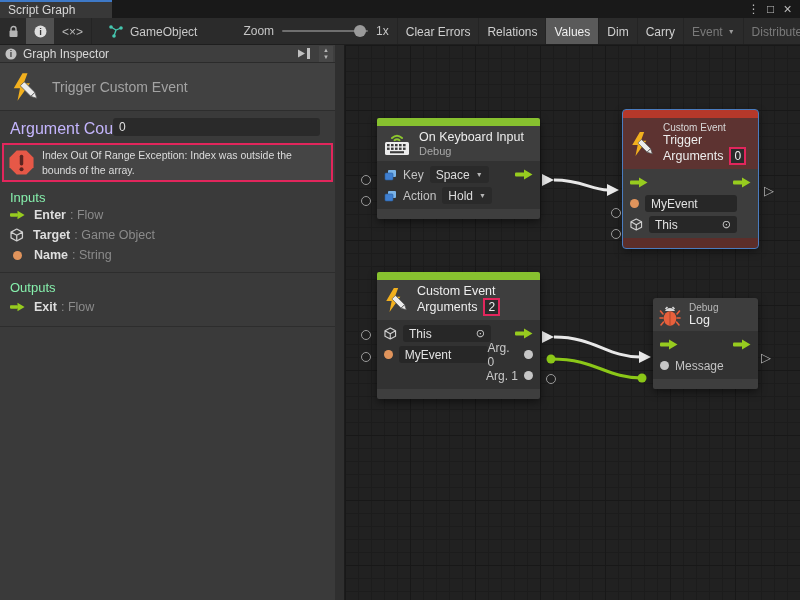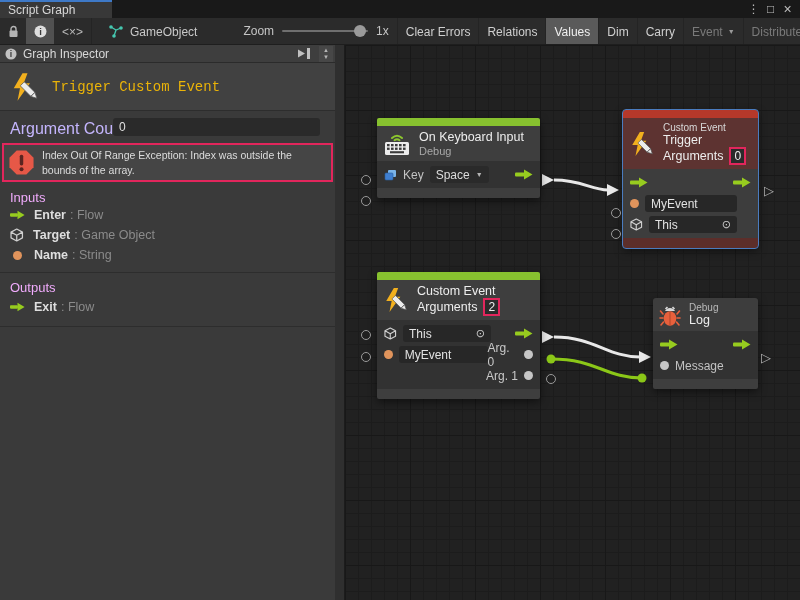"Trigger Custom Event" .titletext { color: #eab308 -> #a3a3a3; font-family: Liberation Mono, monospace -> none }
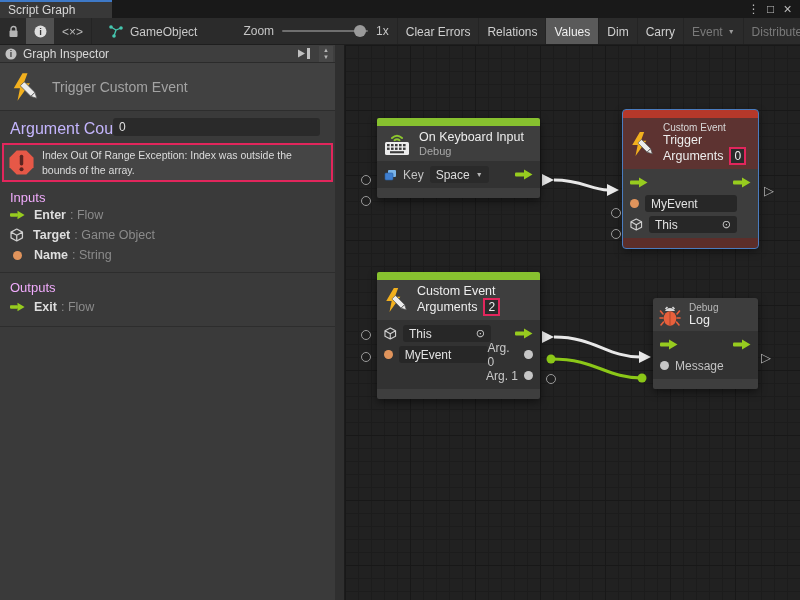"Inputs" .sechead { color: #f0abfc -> #86efac }
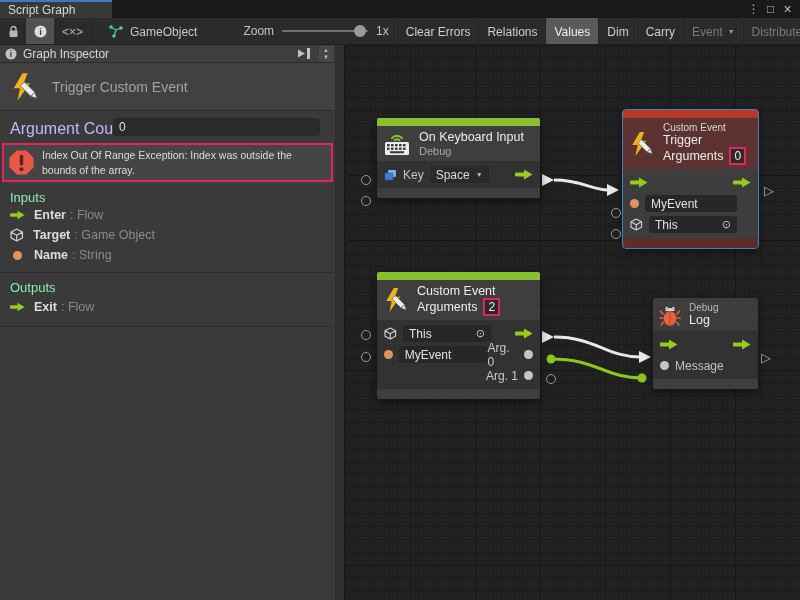"Action" div.nrow { html: none -> <div> <span> <svg> <use></use> </svg> </span> <span>Action</span> <span> <span>Hold</span> <span>▼</span> </span> </div> }
